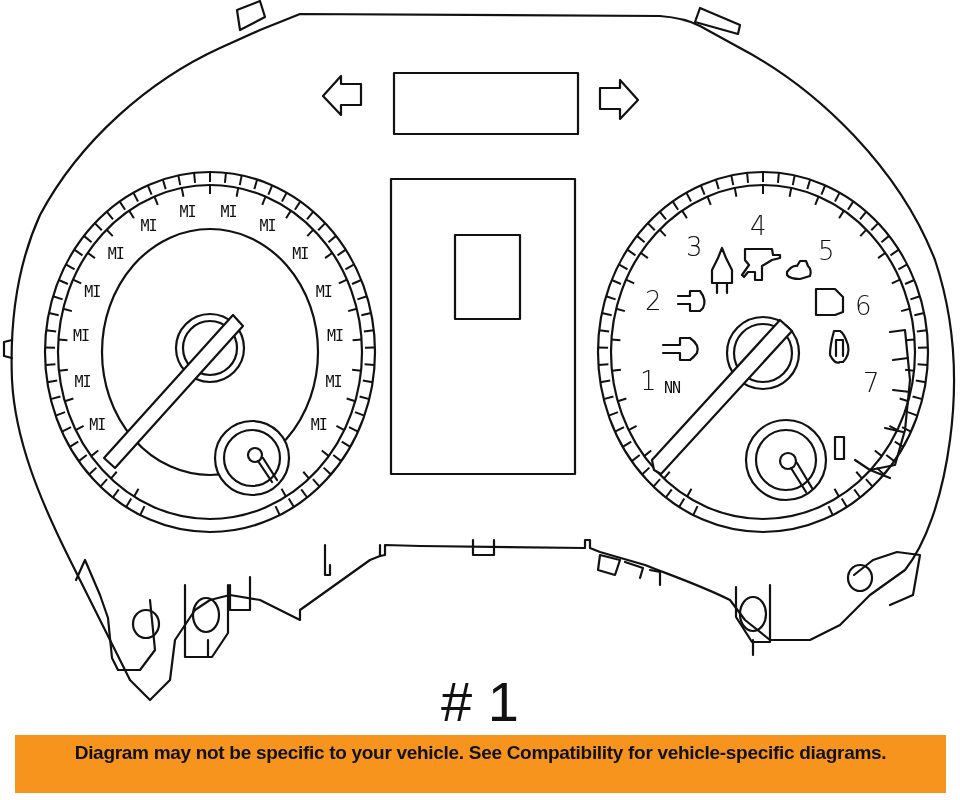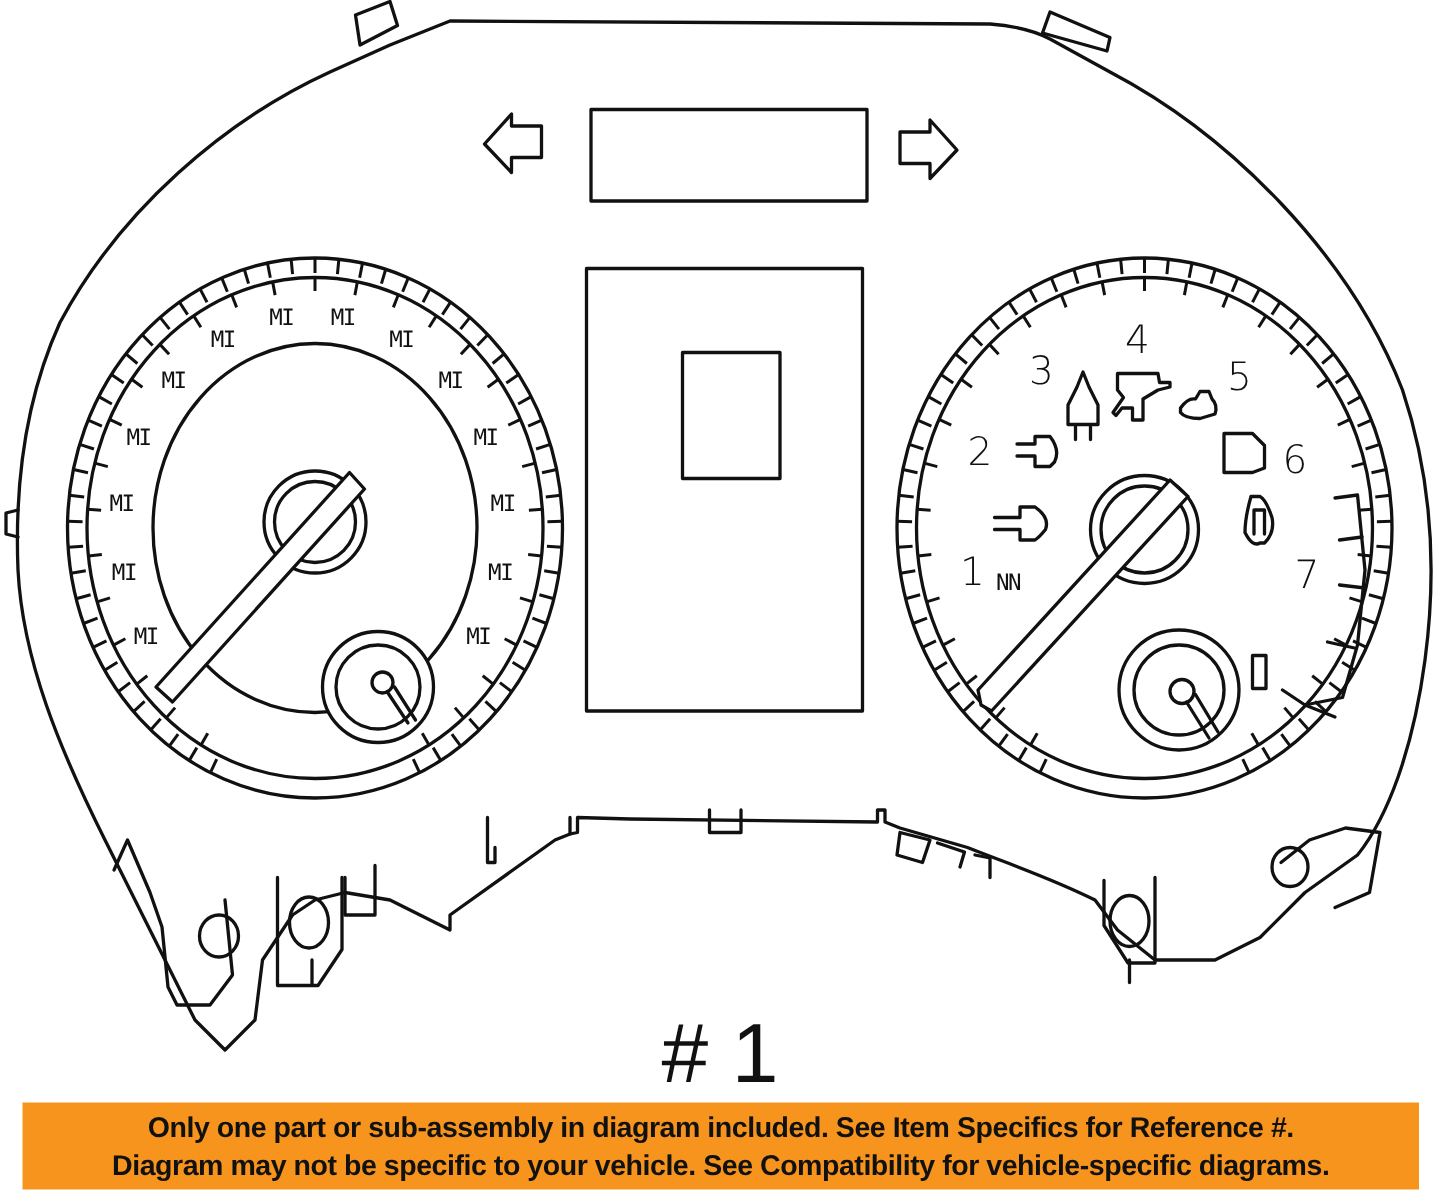"Only one part or sub-assembly" div { html: <div>Only one part or sub-assembly in diagram included. See Item Specifics for Reference #.</div> -> none }
